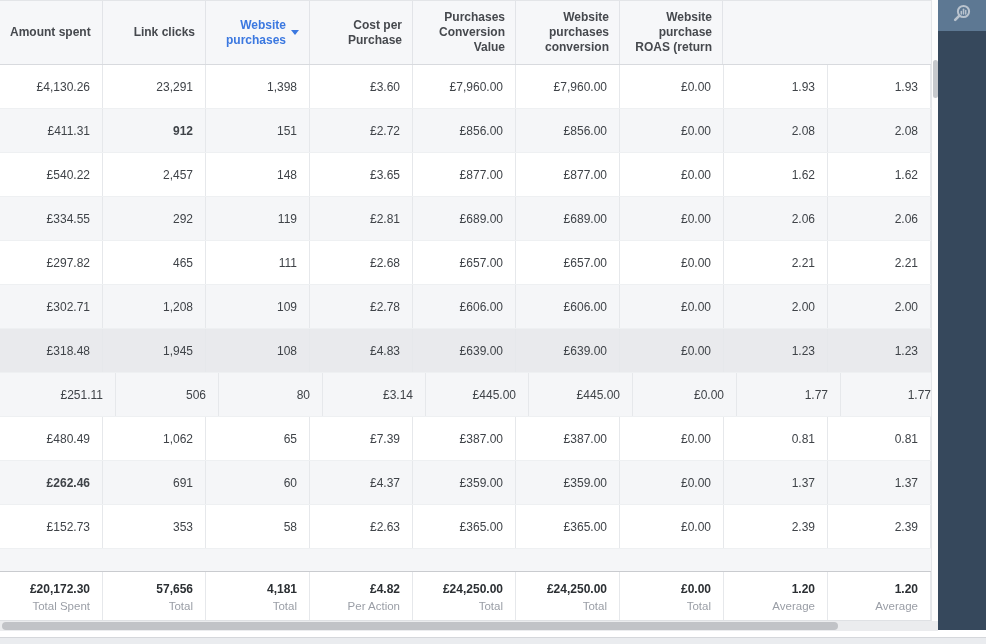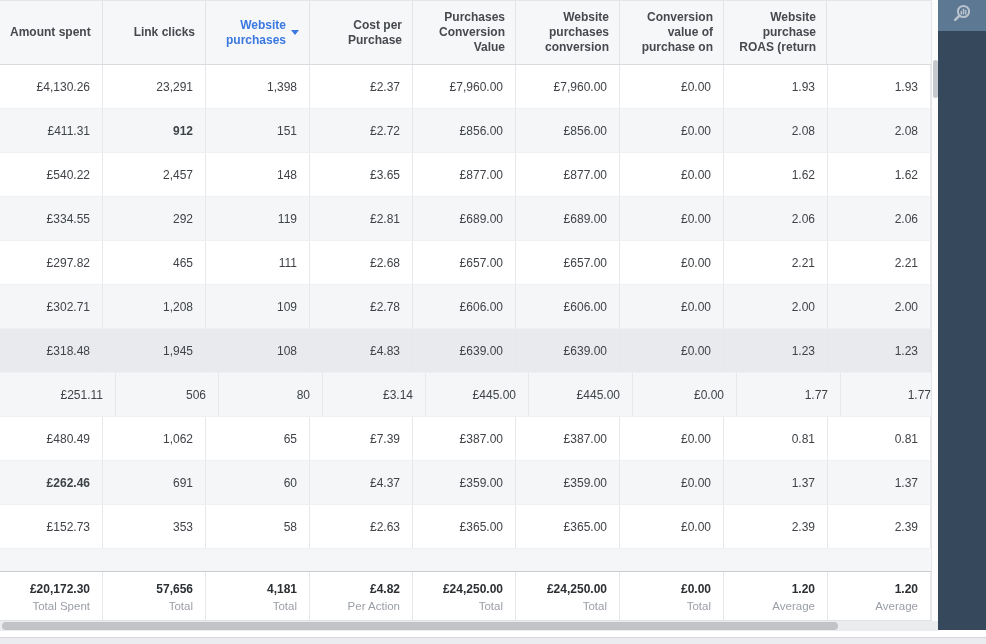"Conversion value of purchase on" div.hcell { html: <div> <div> <span>Conversion value of purchase on</span> </div> </div> -> none }
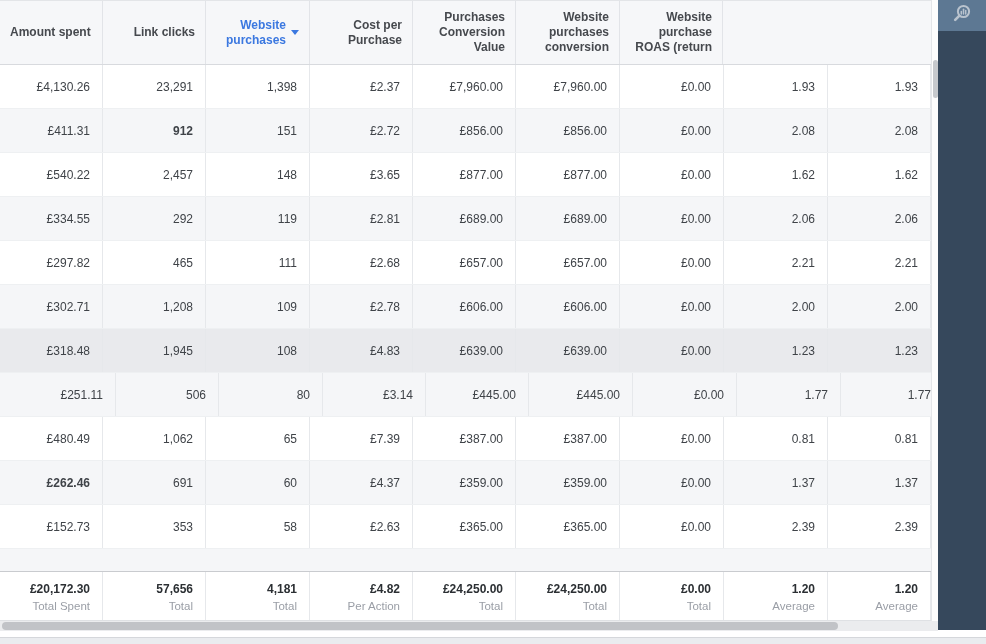"£2.37" div.cell { text: £2.37 -> £3.60 }
